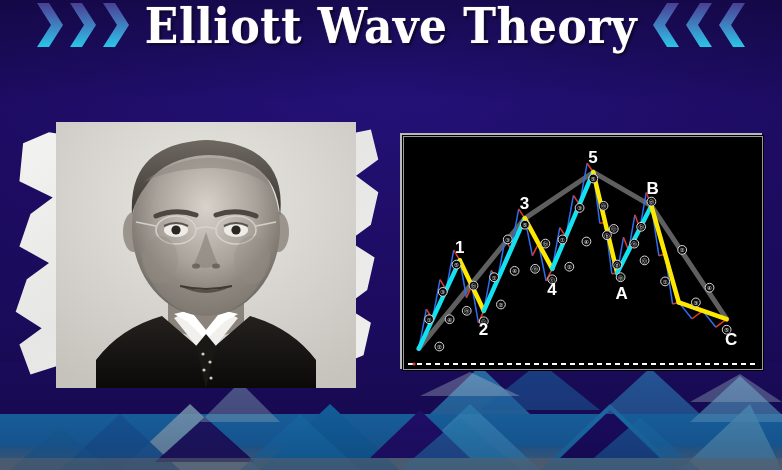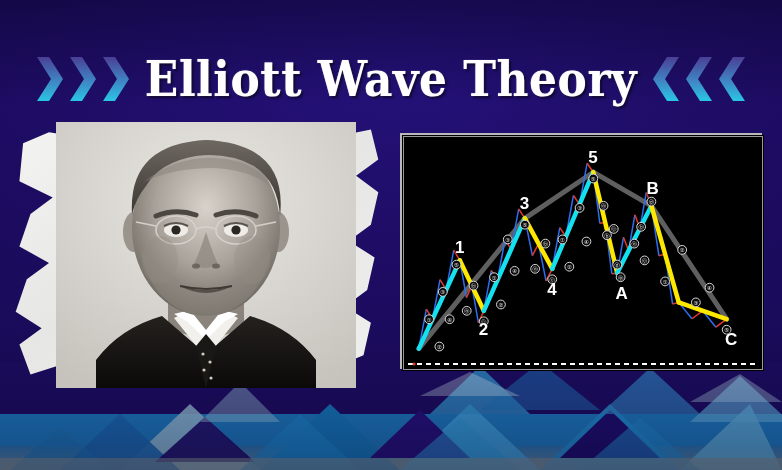"Elliott Wave Theory" .title-band { align-items: flex-end -> flex-start }
